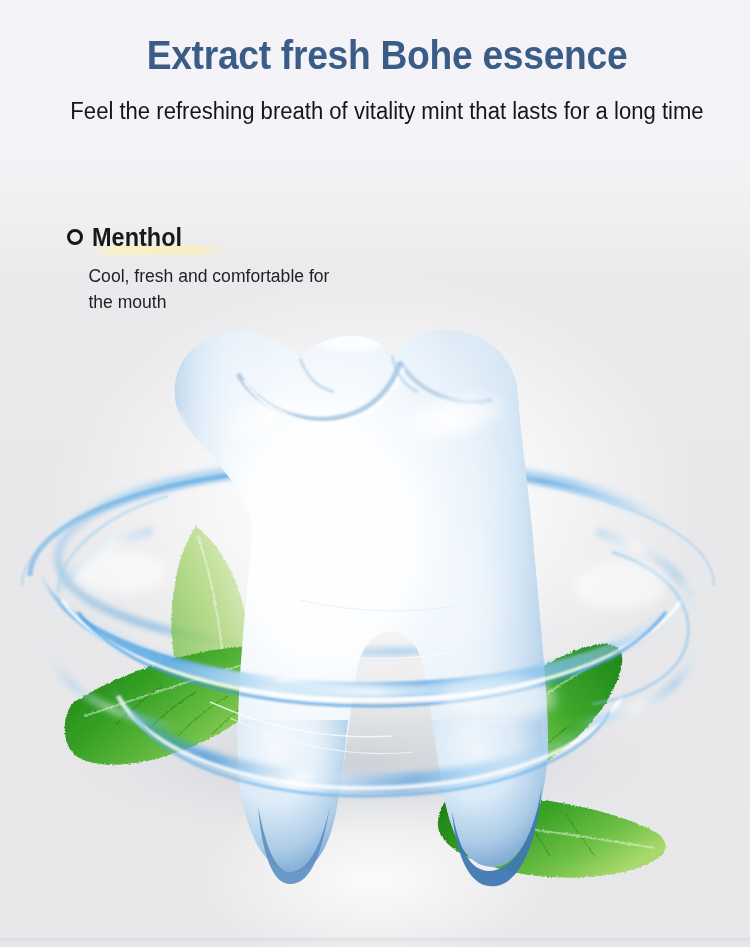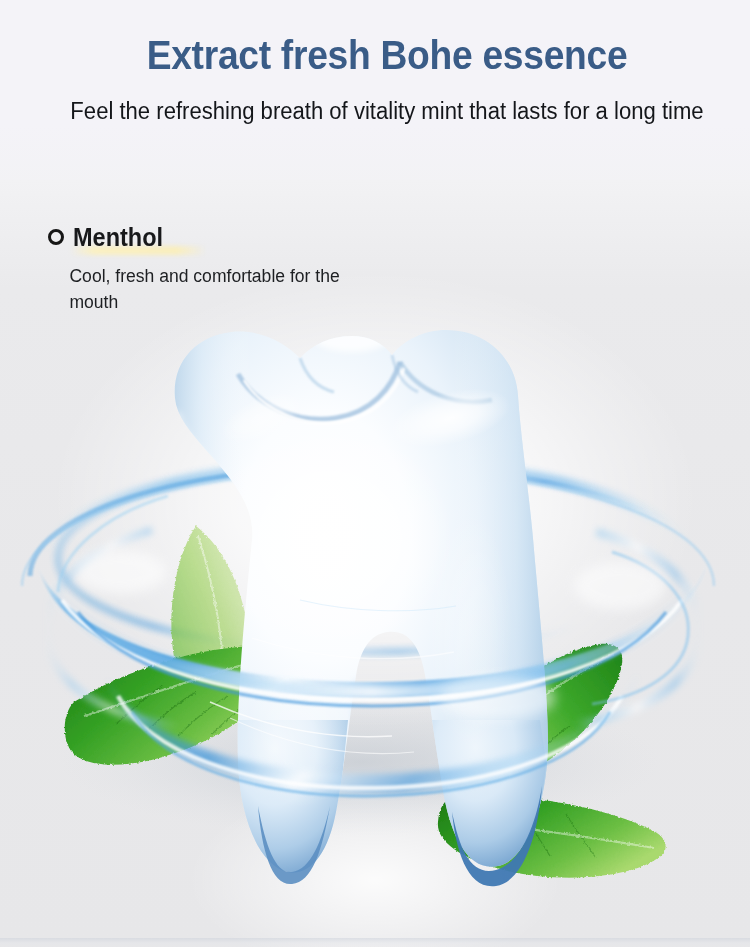"Menthol" .feature-left { padding-left: 48px -> 67px }
